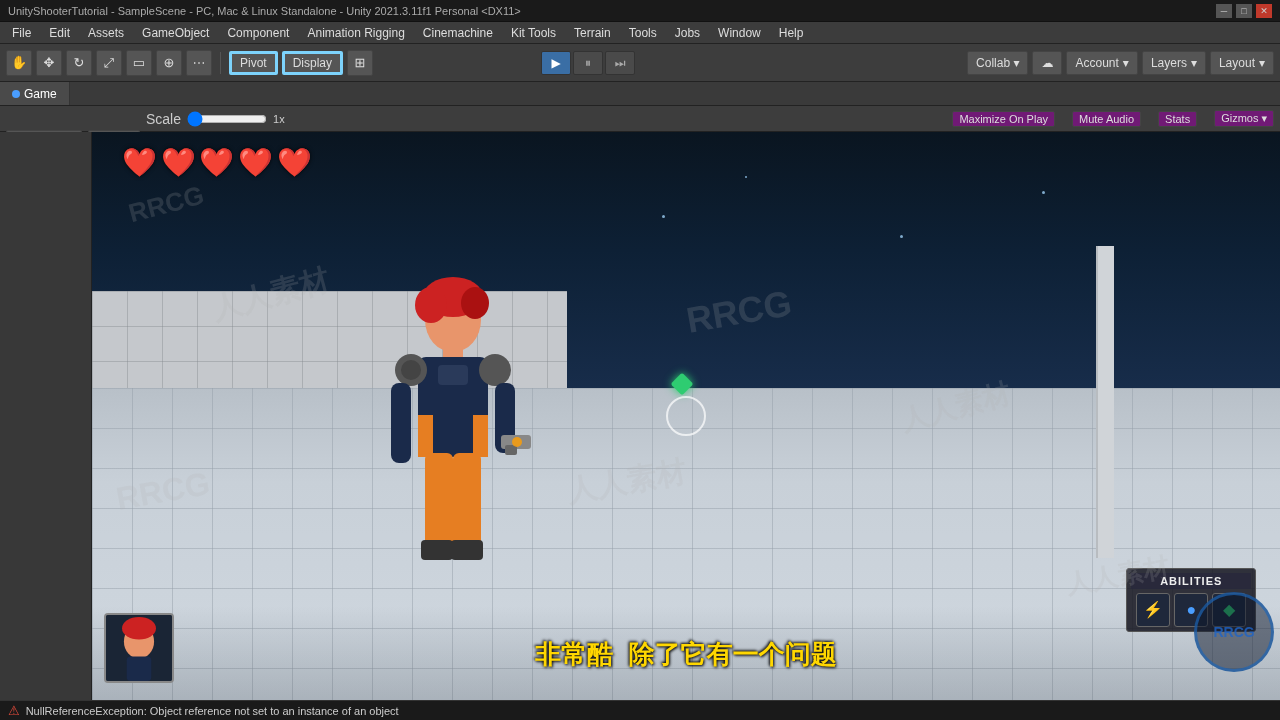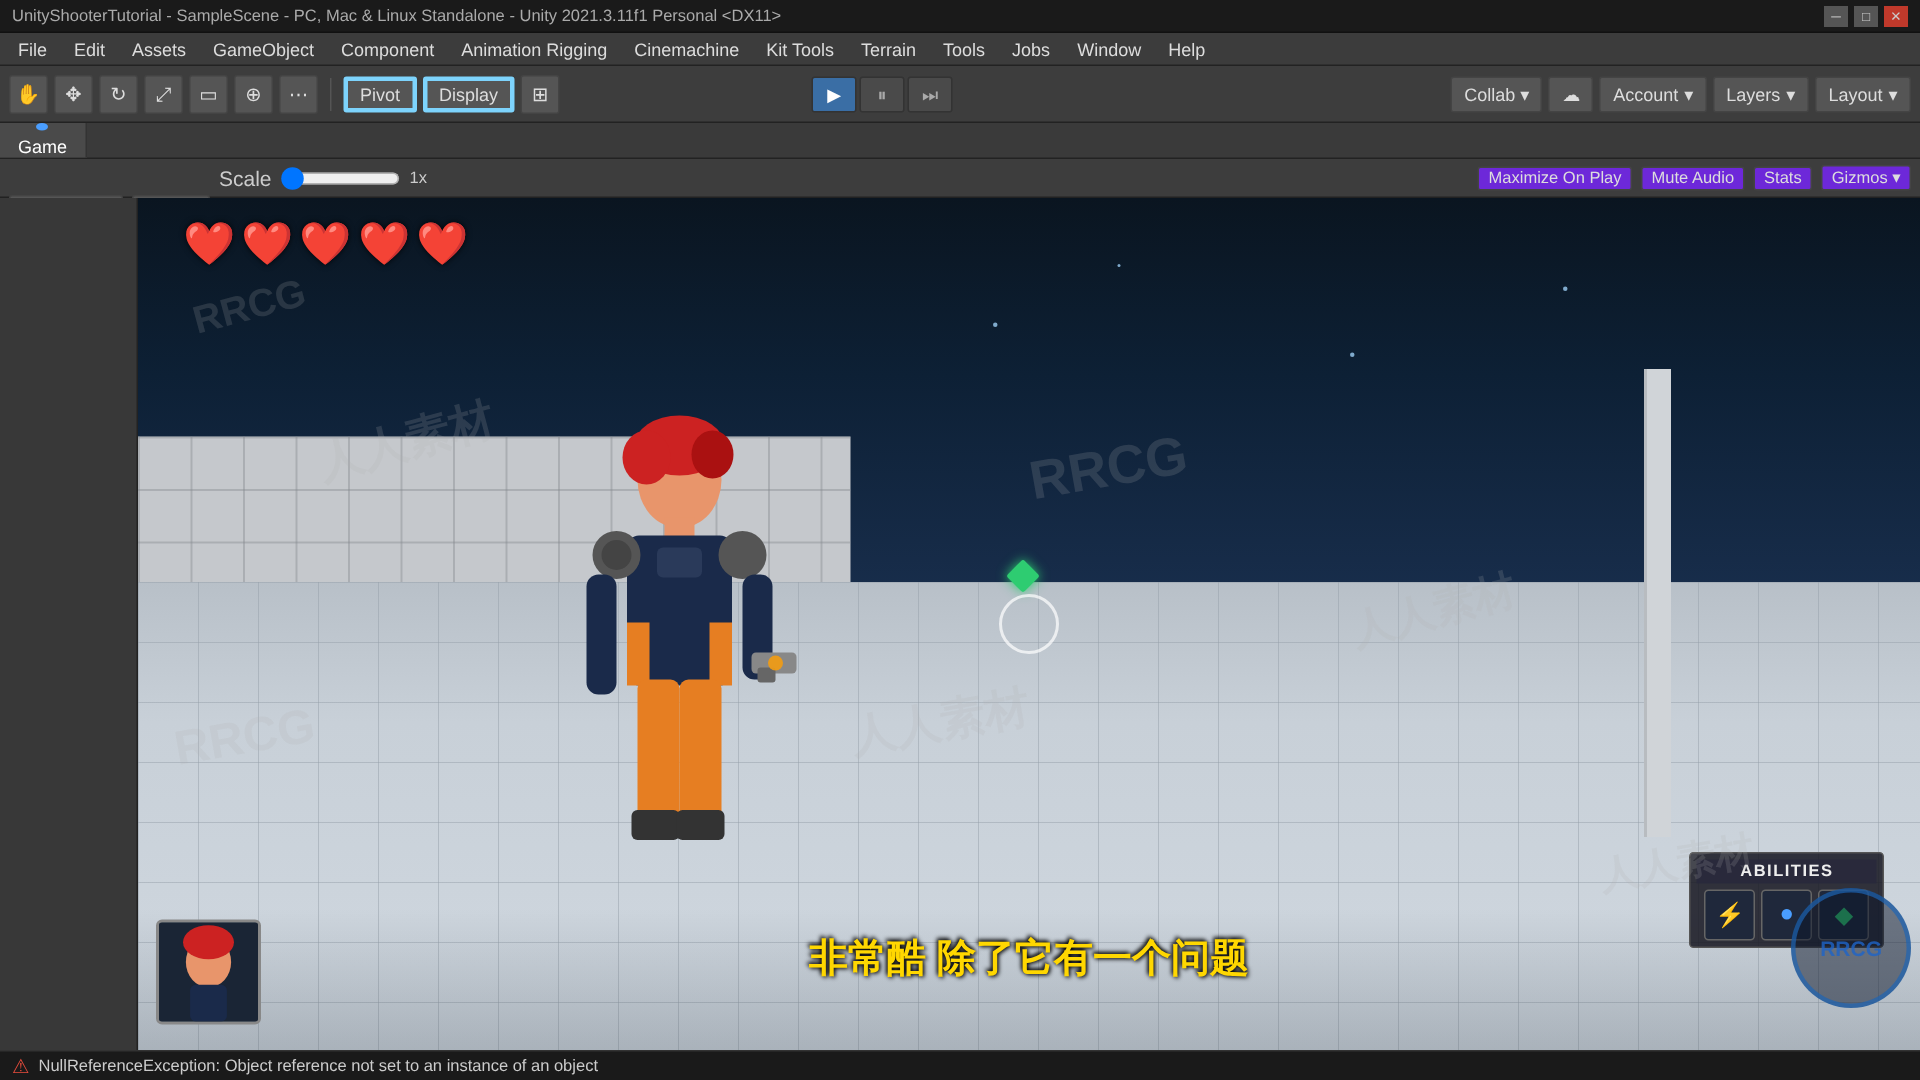"Game" .tab.active { flex-direction: column -> none }
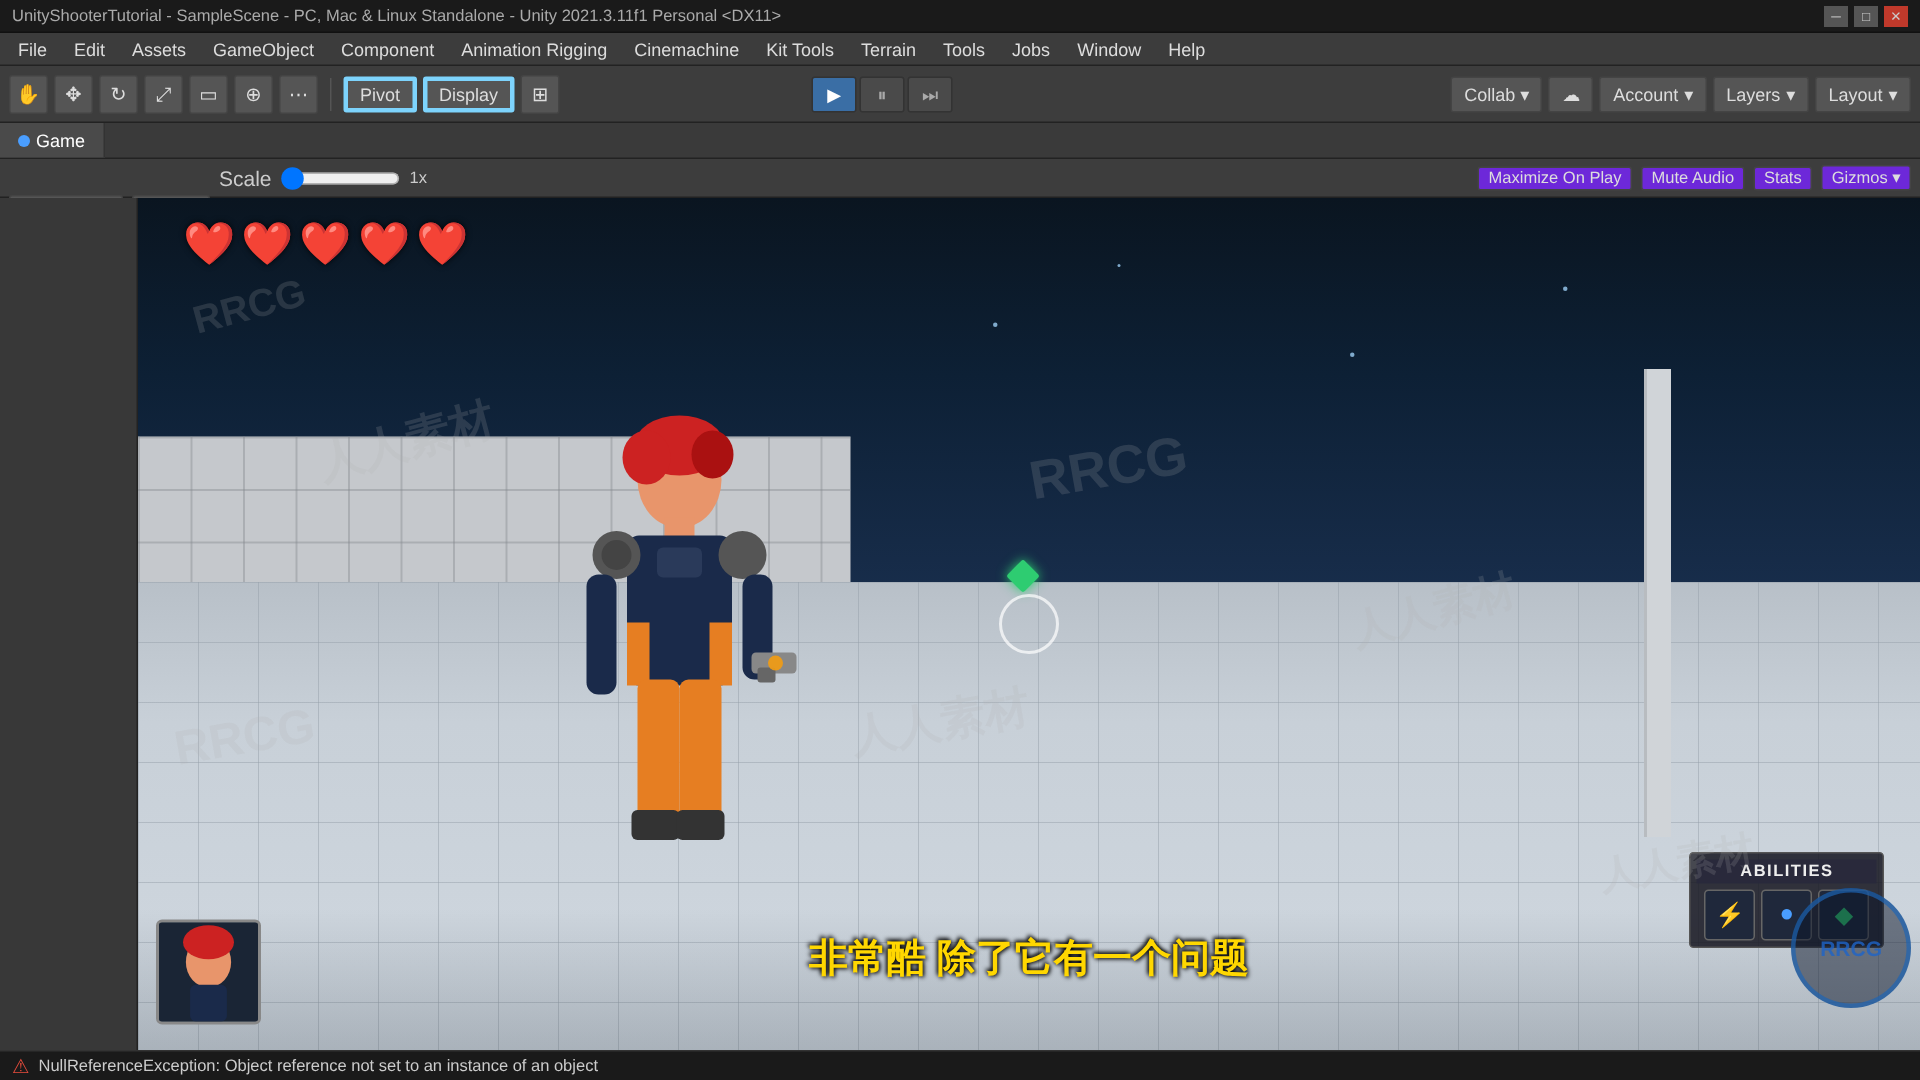"Maximize On Play" .gt-btn { background: #6d28d9 -> #701a75; margin-left: none -> 11px }
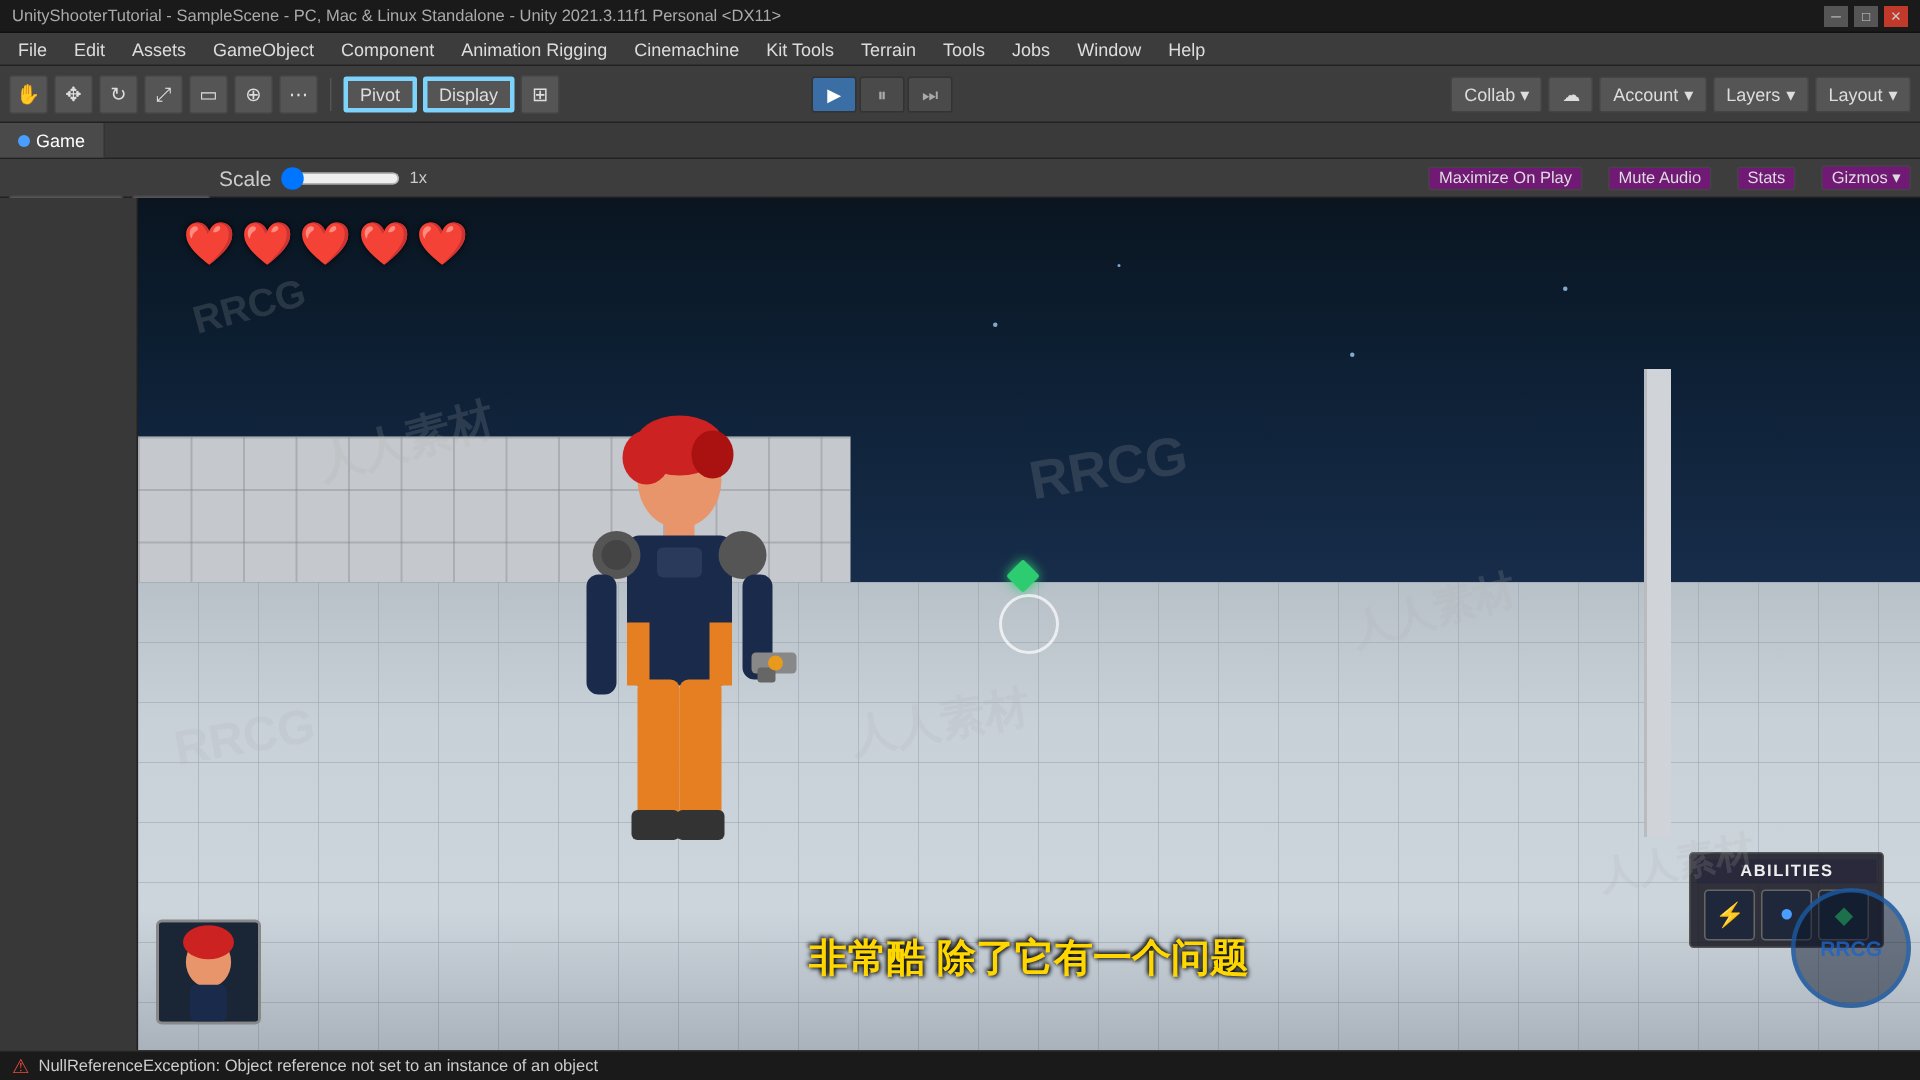"非常酷 除了它有一个问题" #subtitle-cn { font-family: Liberation Sans, sans-serif -> Liberation Mono, monospace; margin-bottom: 16px -> 0 }
